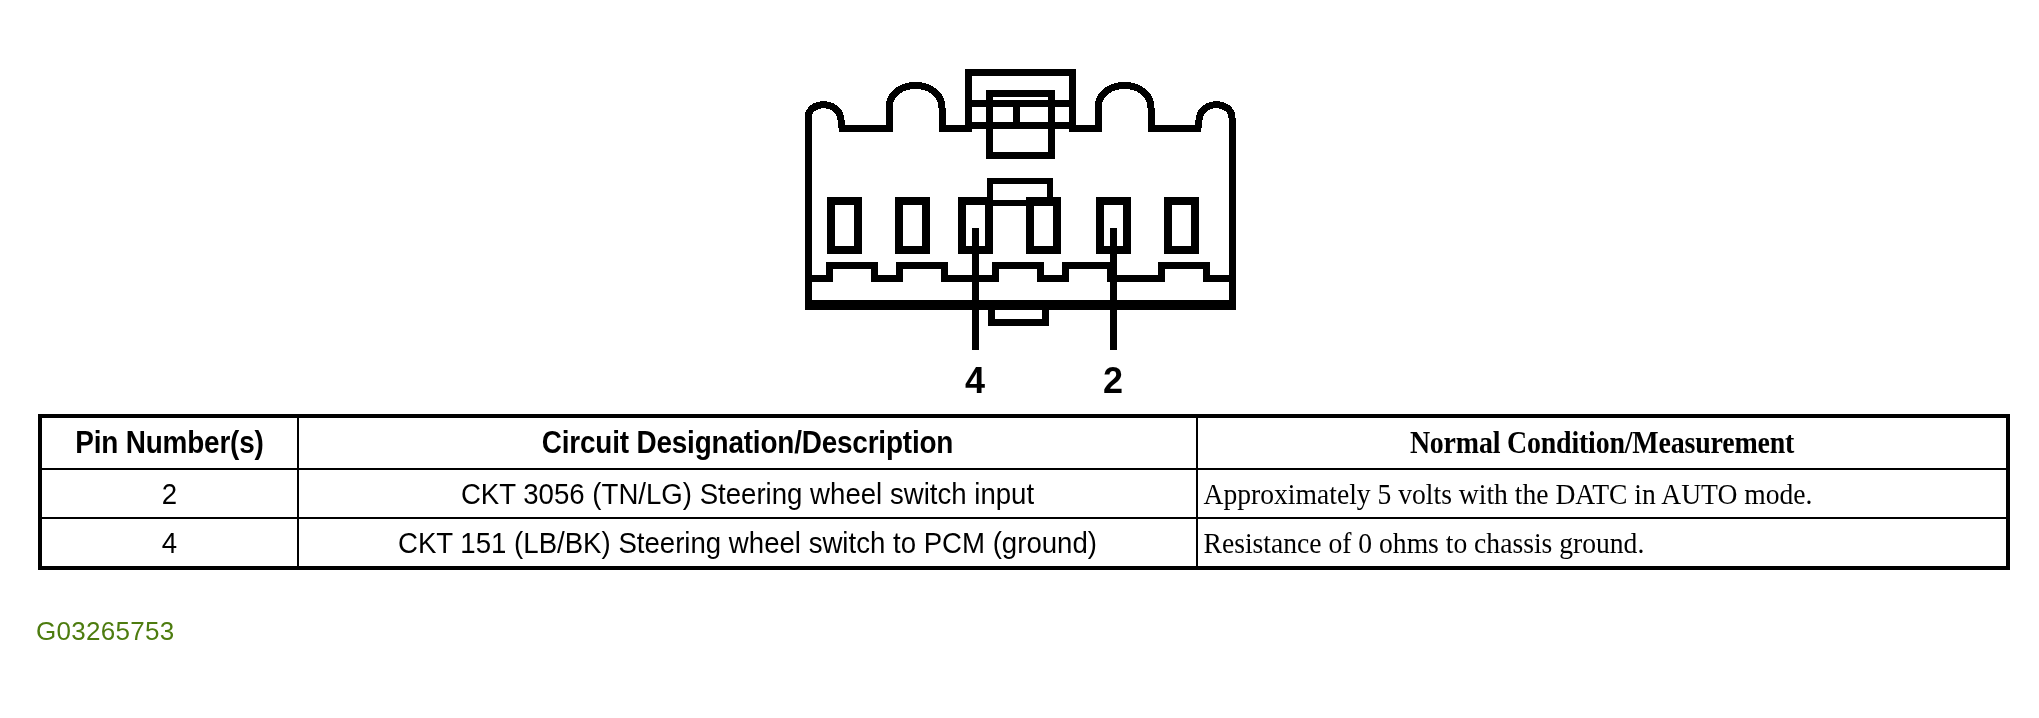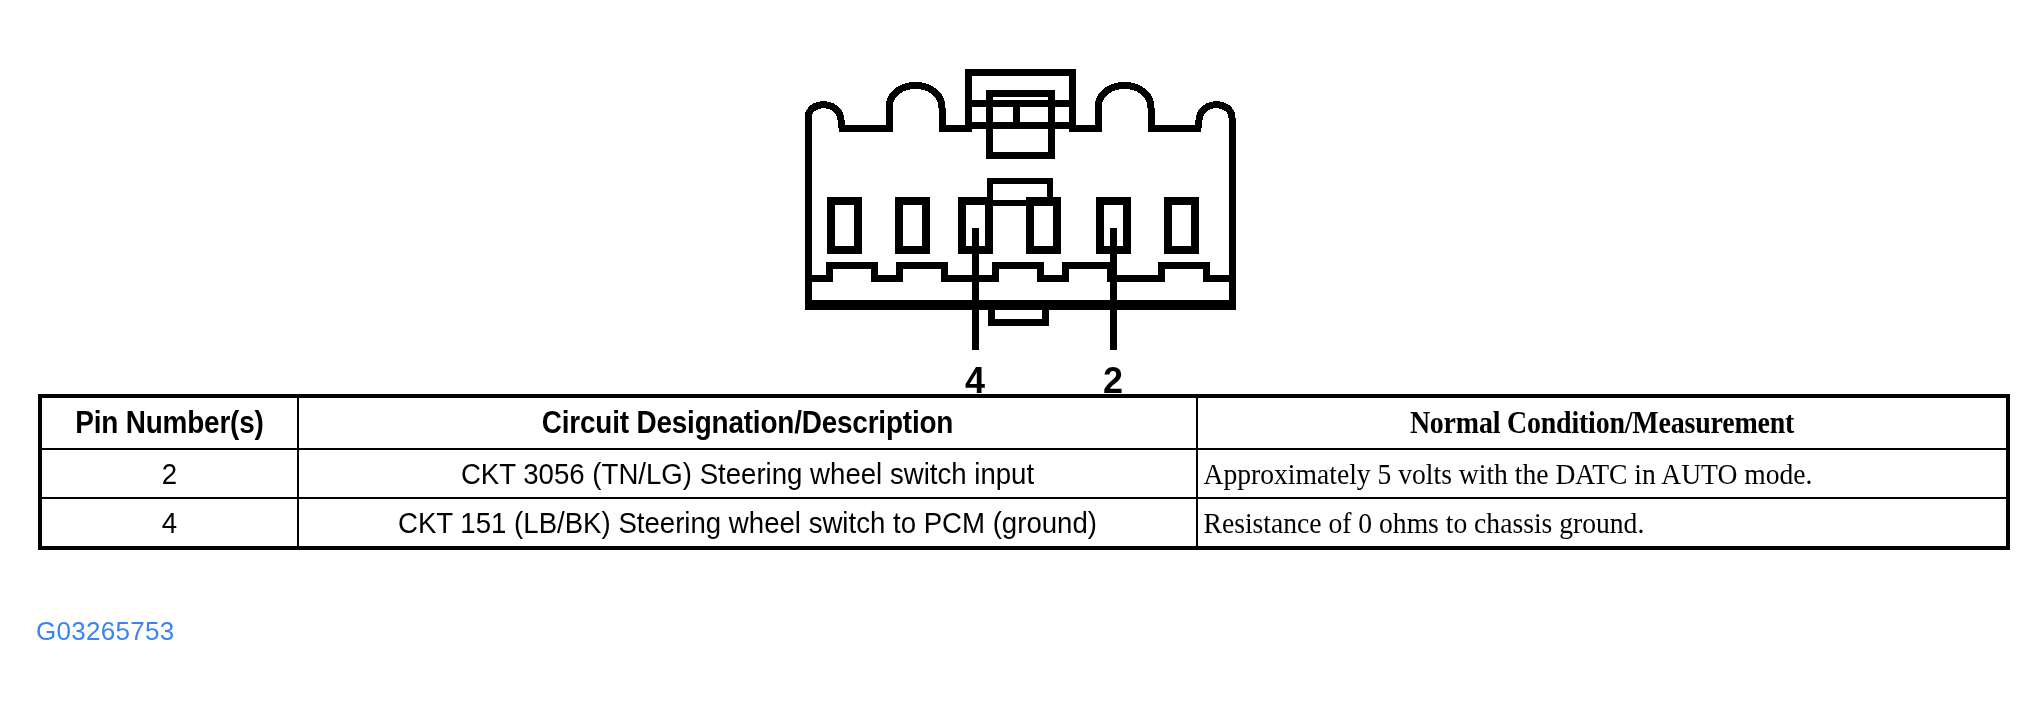"Pin Number(s)" .pin-table-wrap { top: 394px -> 414px }
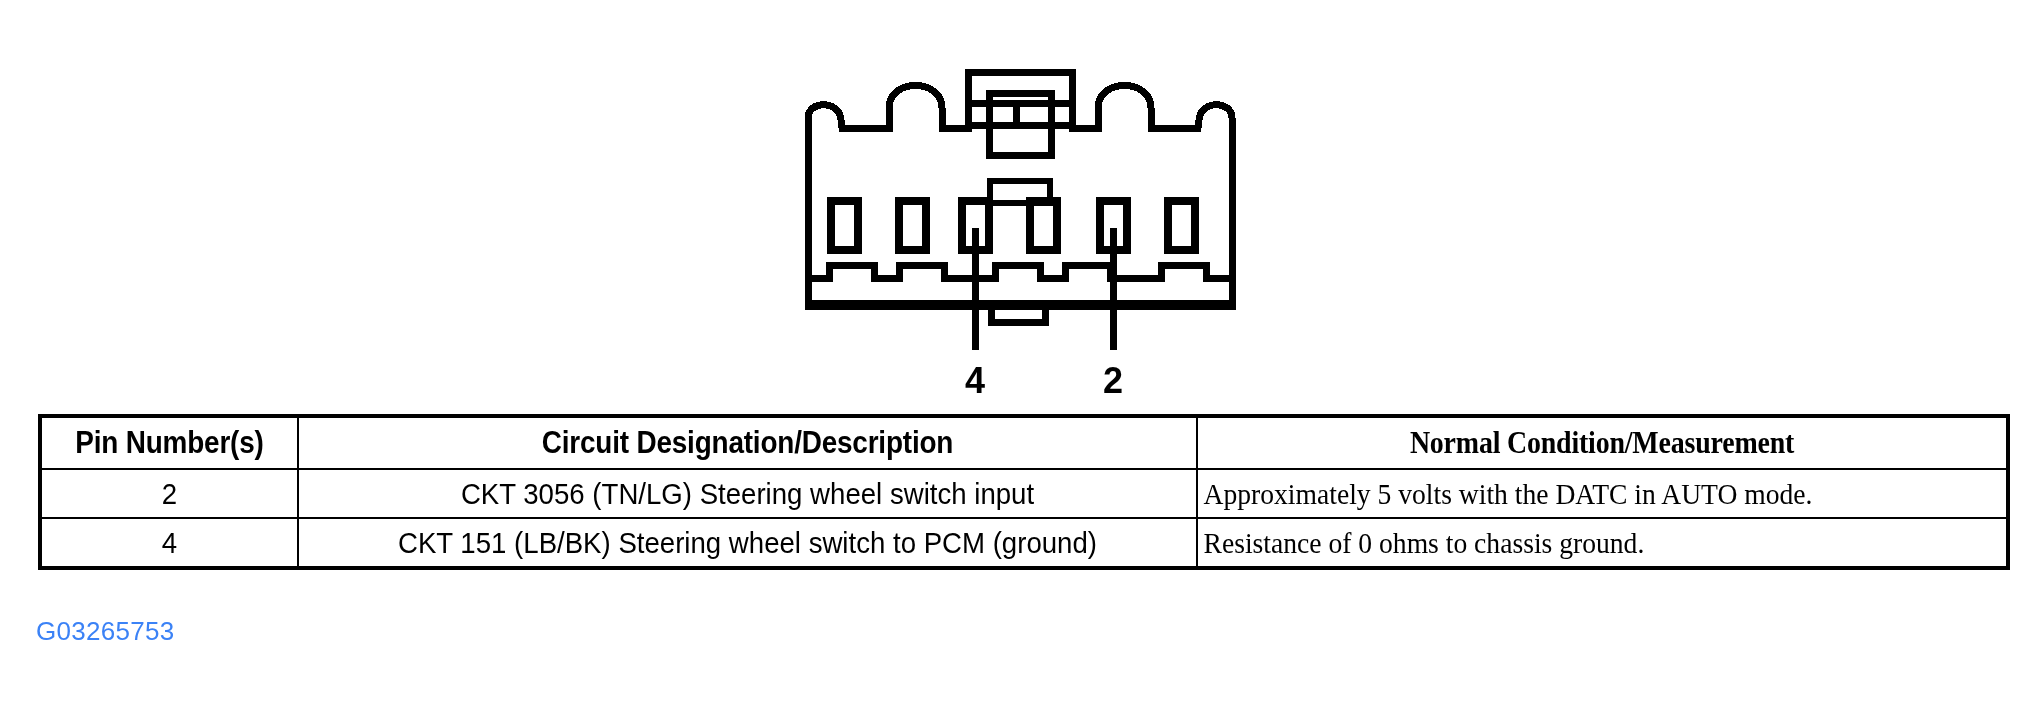"G03265753" .figure-id { color: #3b82f6 -> #4d7c0f }
